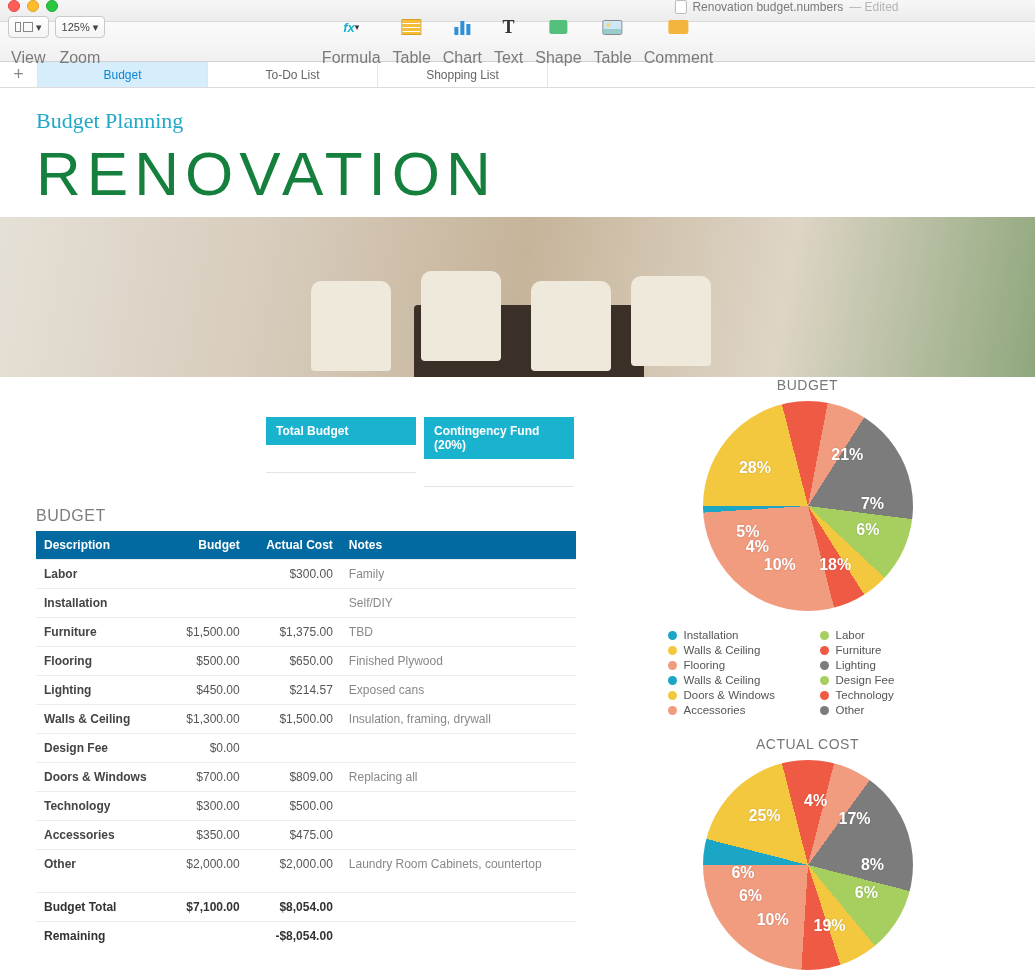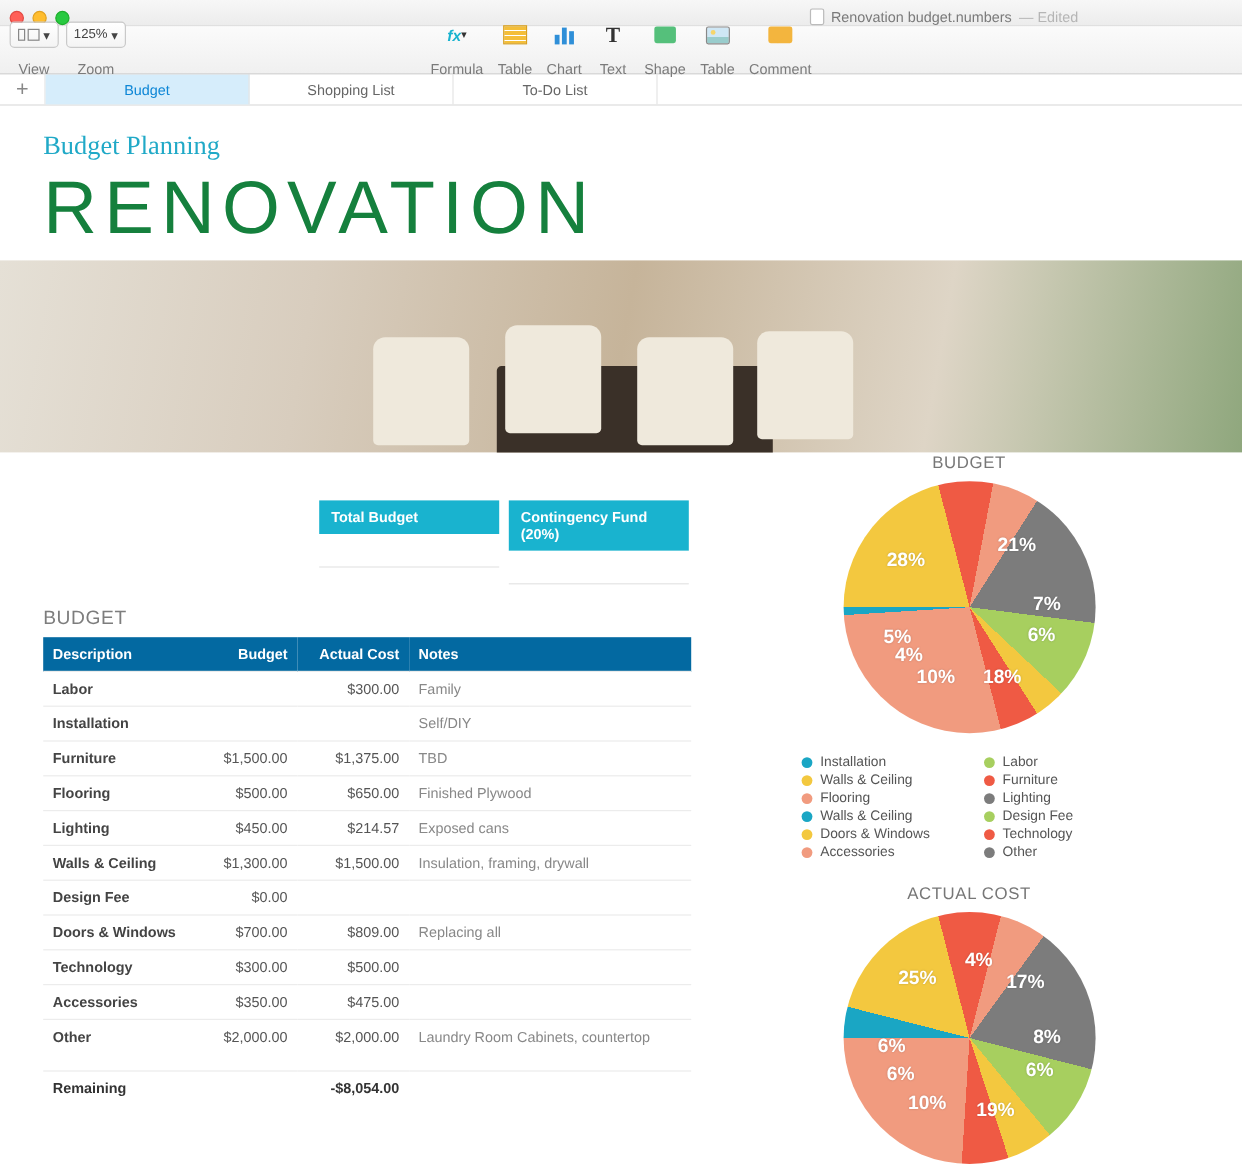"Renovation budget.numbers" .titlebar { align-items: flex-end -> flex-start }
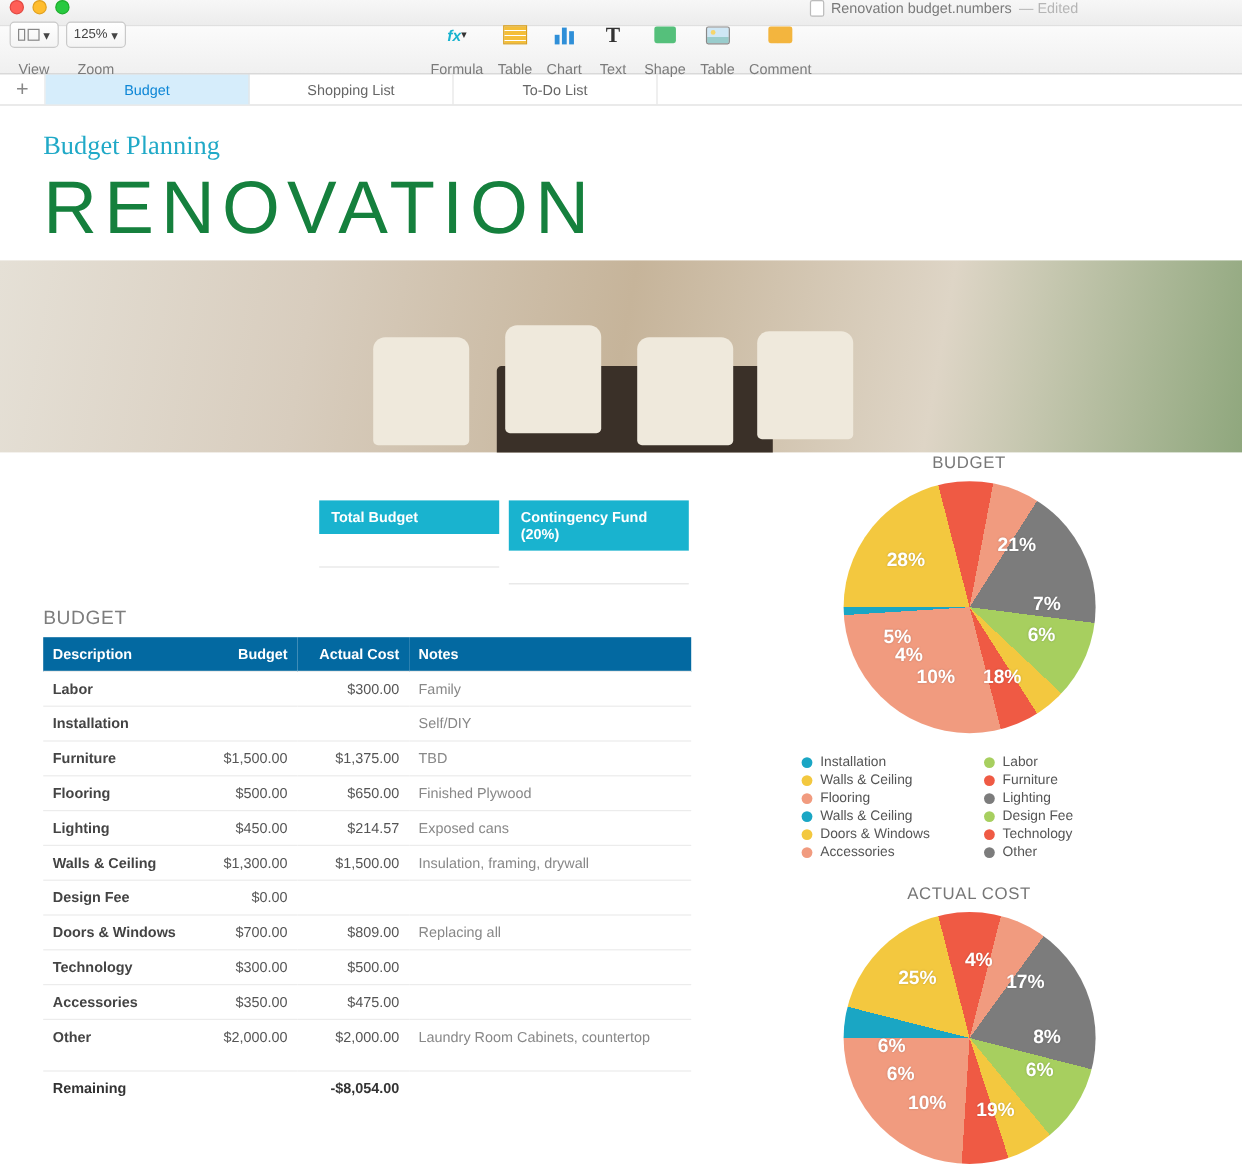"View" .tool-label { font-size: 12px -> 16px }
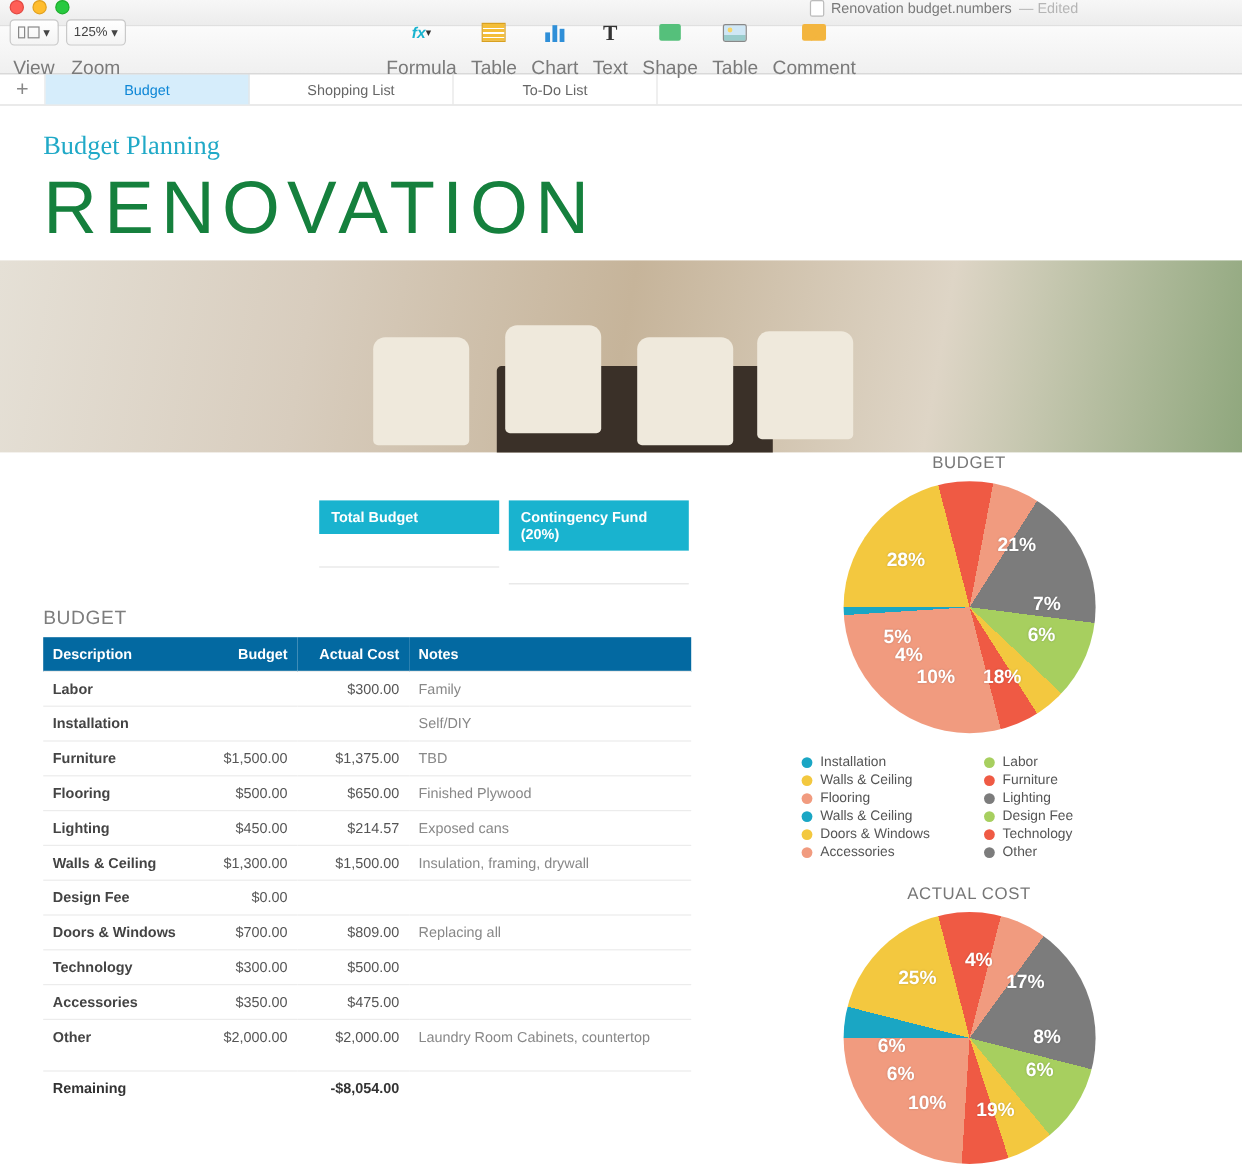"Shopping List" div.tab { order: before "To-Do List" -> after "To-Do List" }
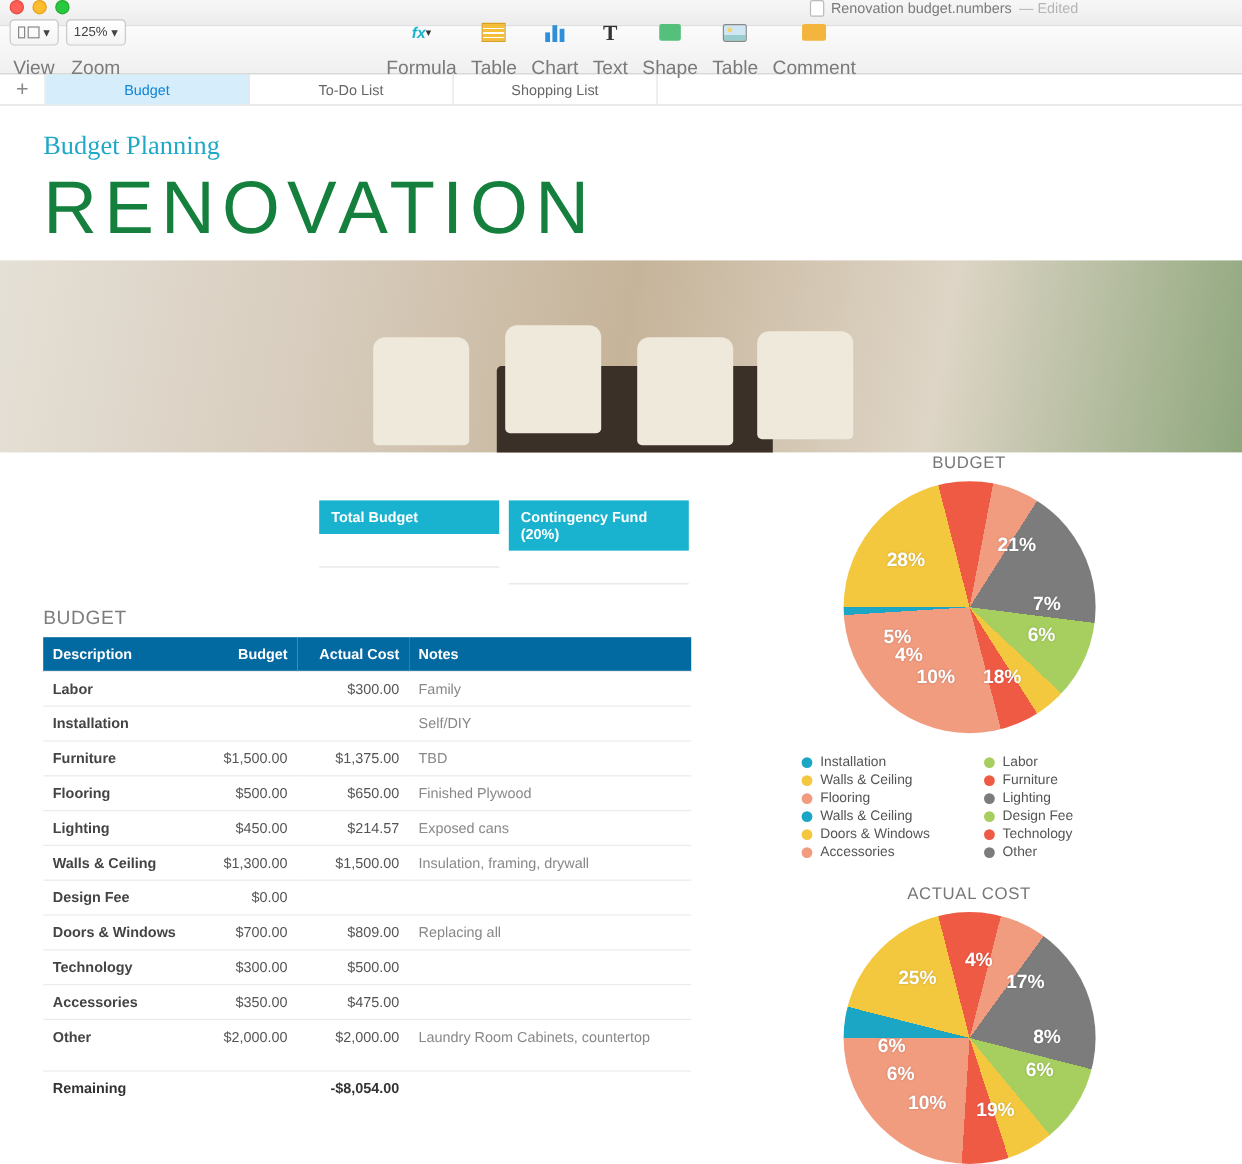"Budget Total" tr.total { html: none -> <tr> <td>Budget Total</td> <td>$7,100.00</td> <td>$8,054.00</td> <td></td> </tr> }
